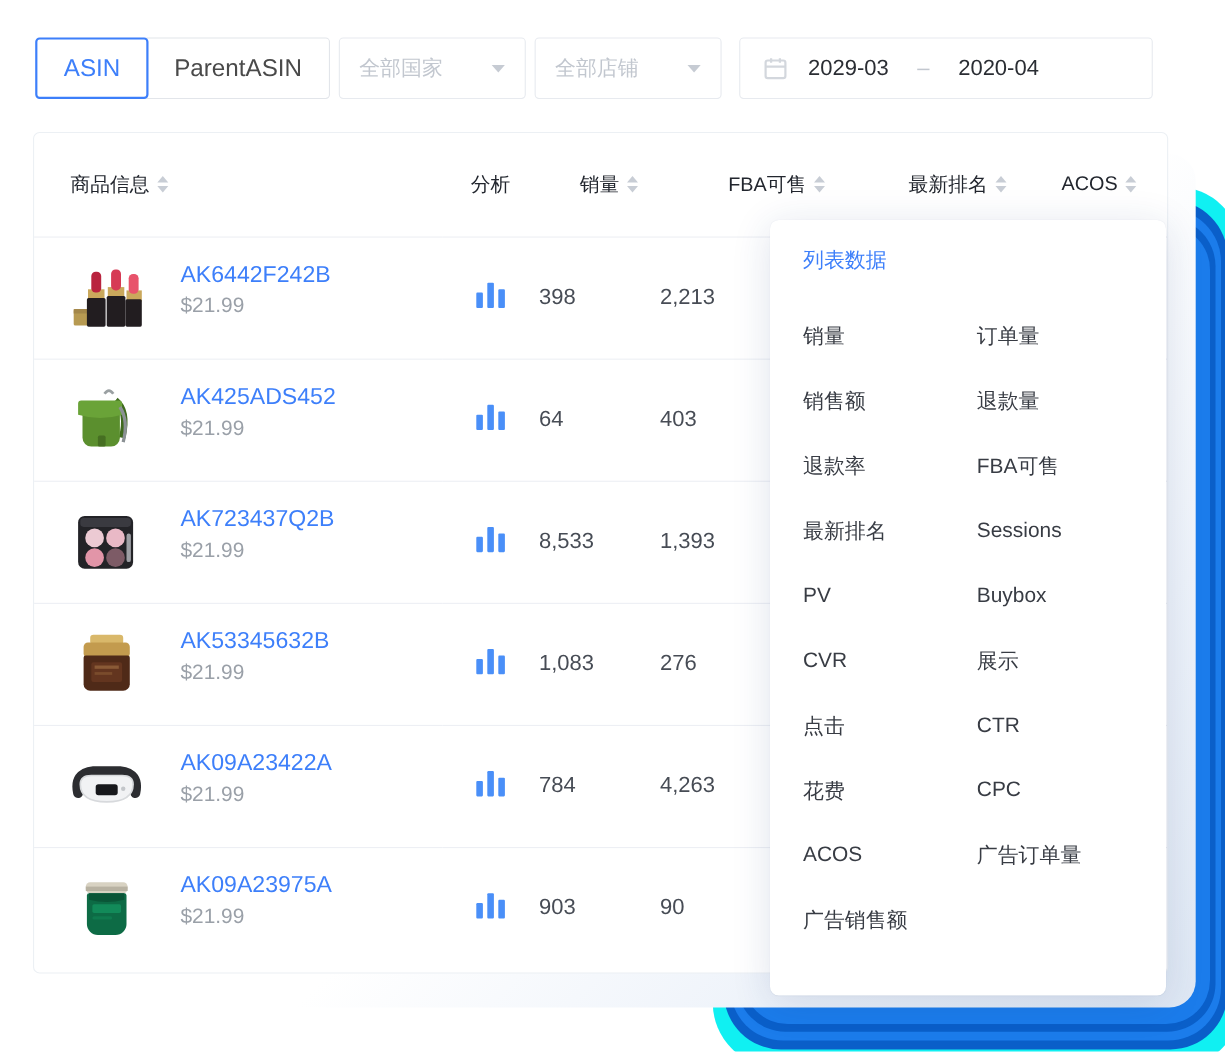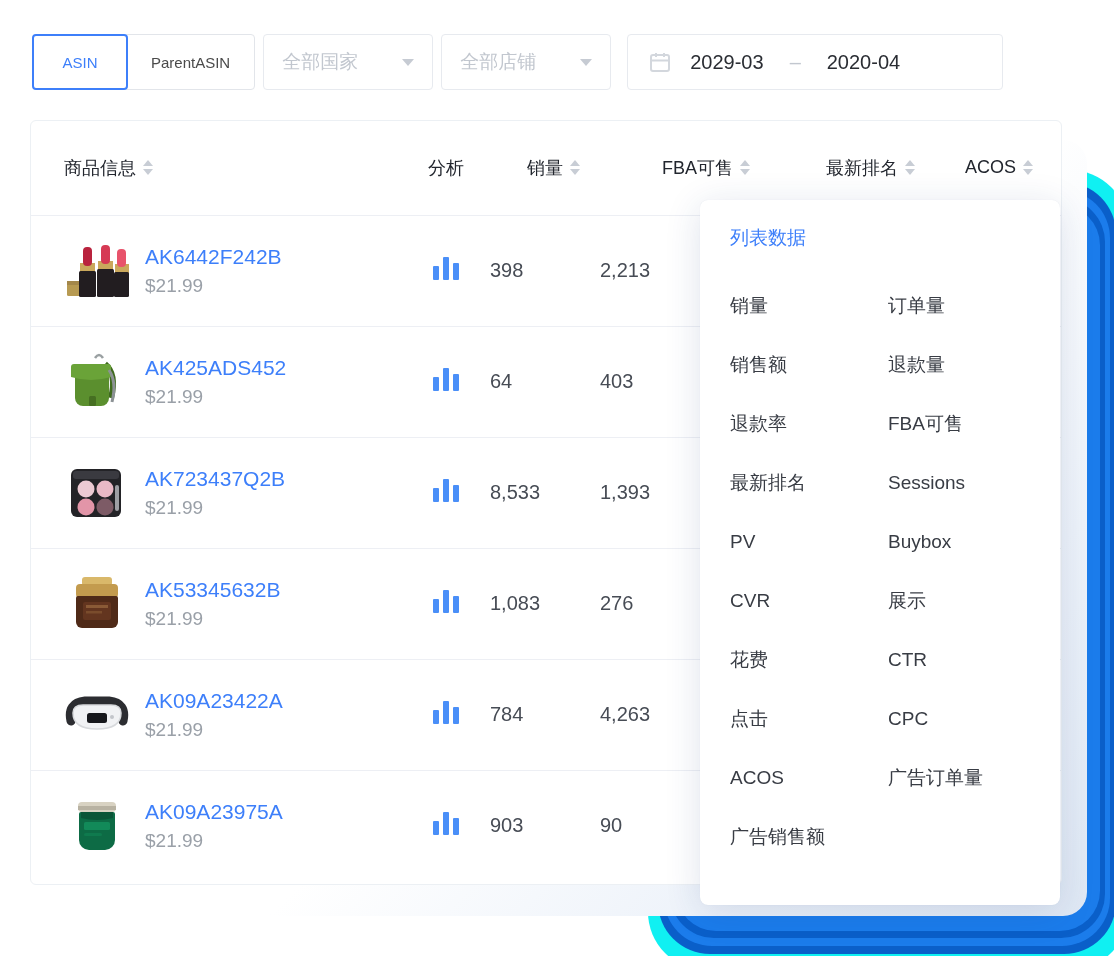"ASIN" .seg-btn { font-size: 15px -> 22px }
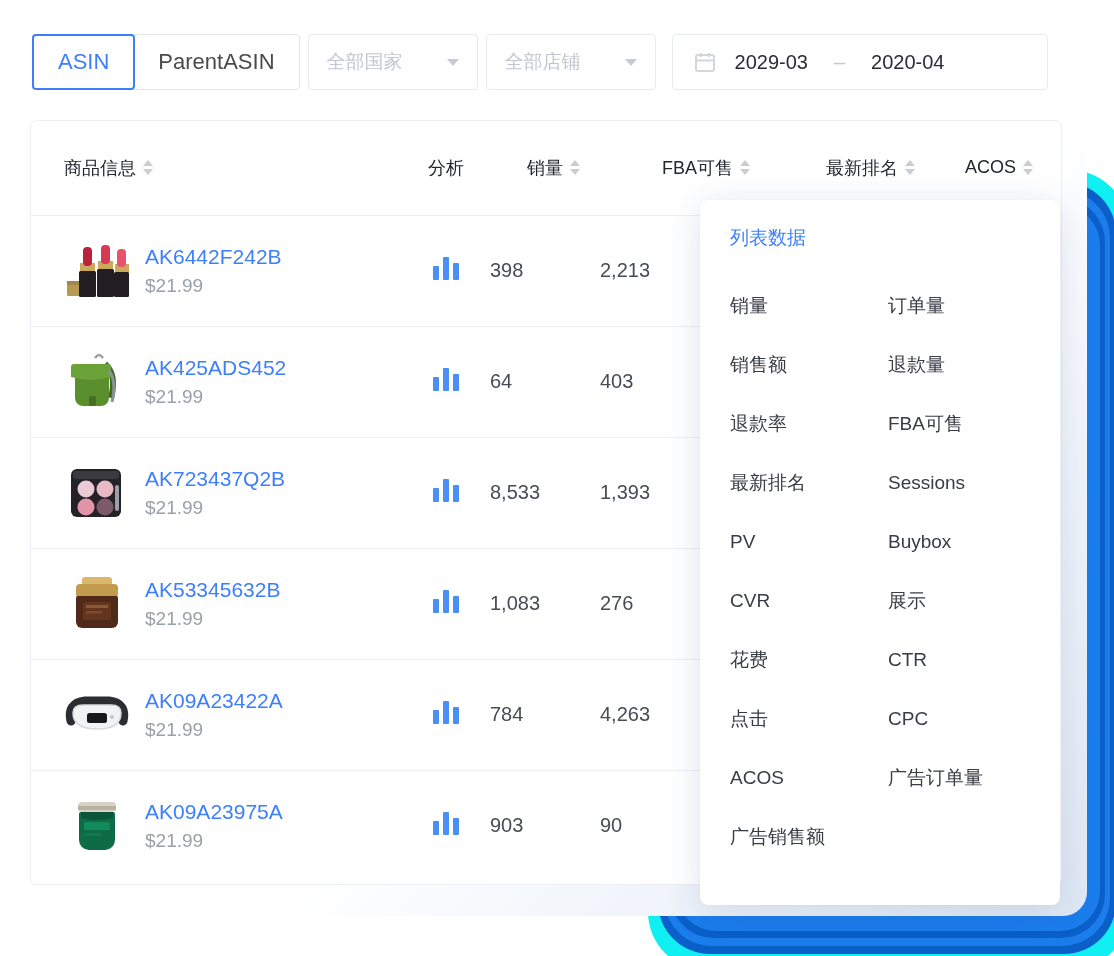"AK6442F242B" .prod-cell { align-items: center -> flex-start; gap: 15px -> 34px }
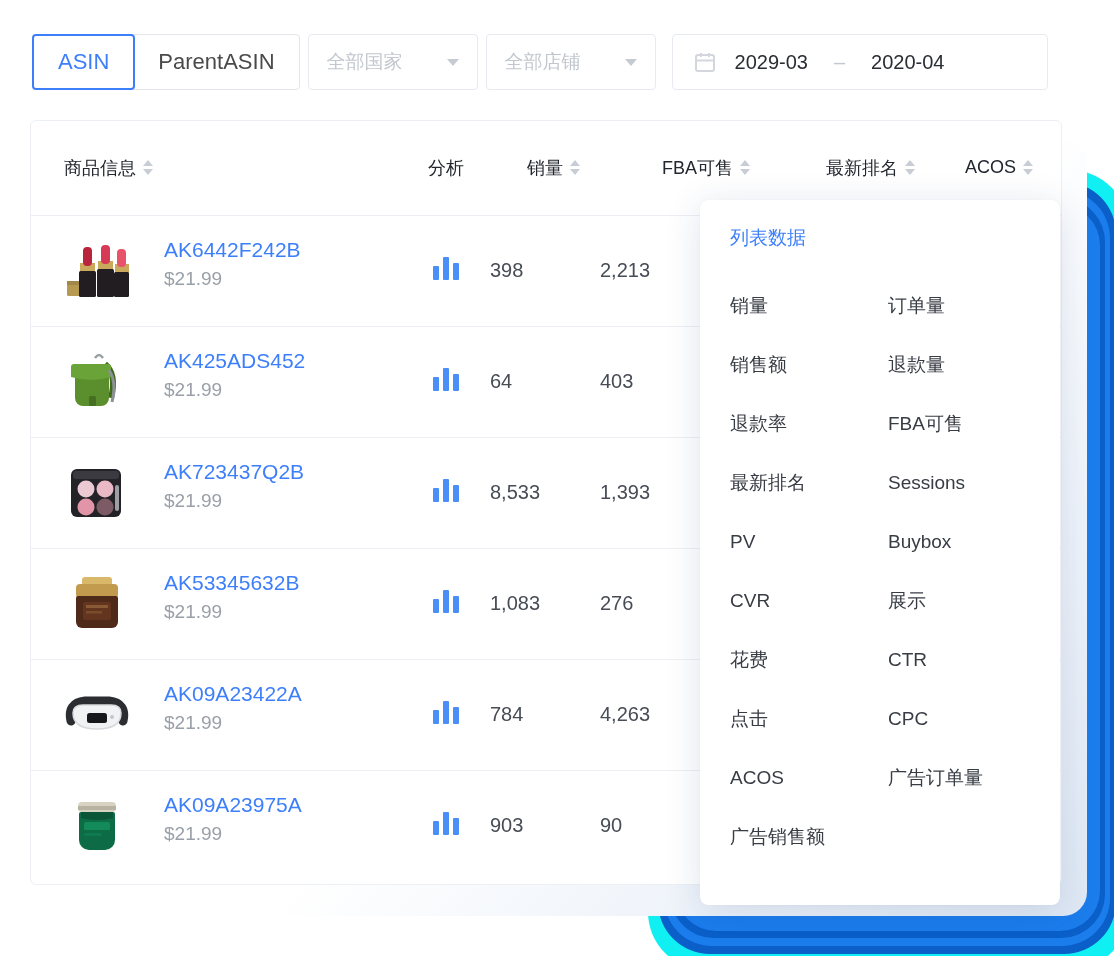"花费" div.popup-item { order: before "点击" -> after "点击" }
